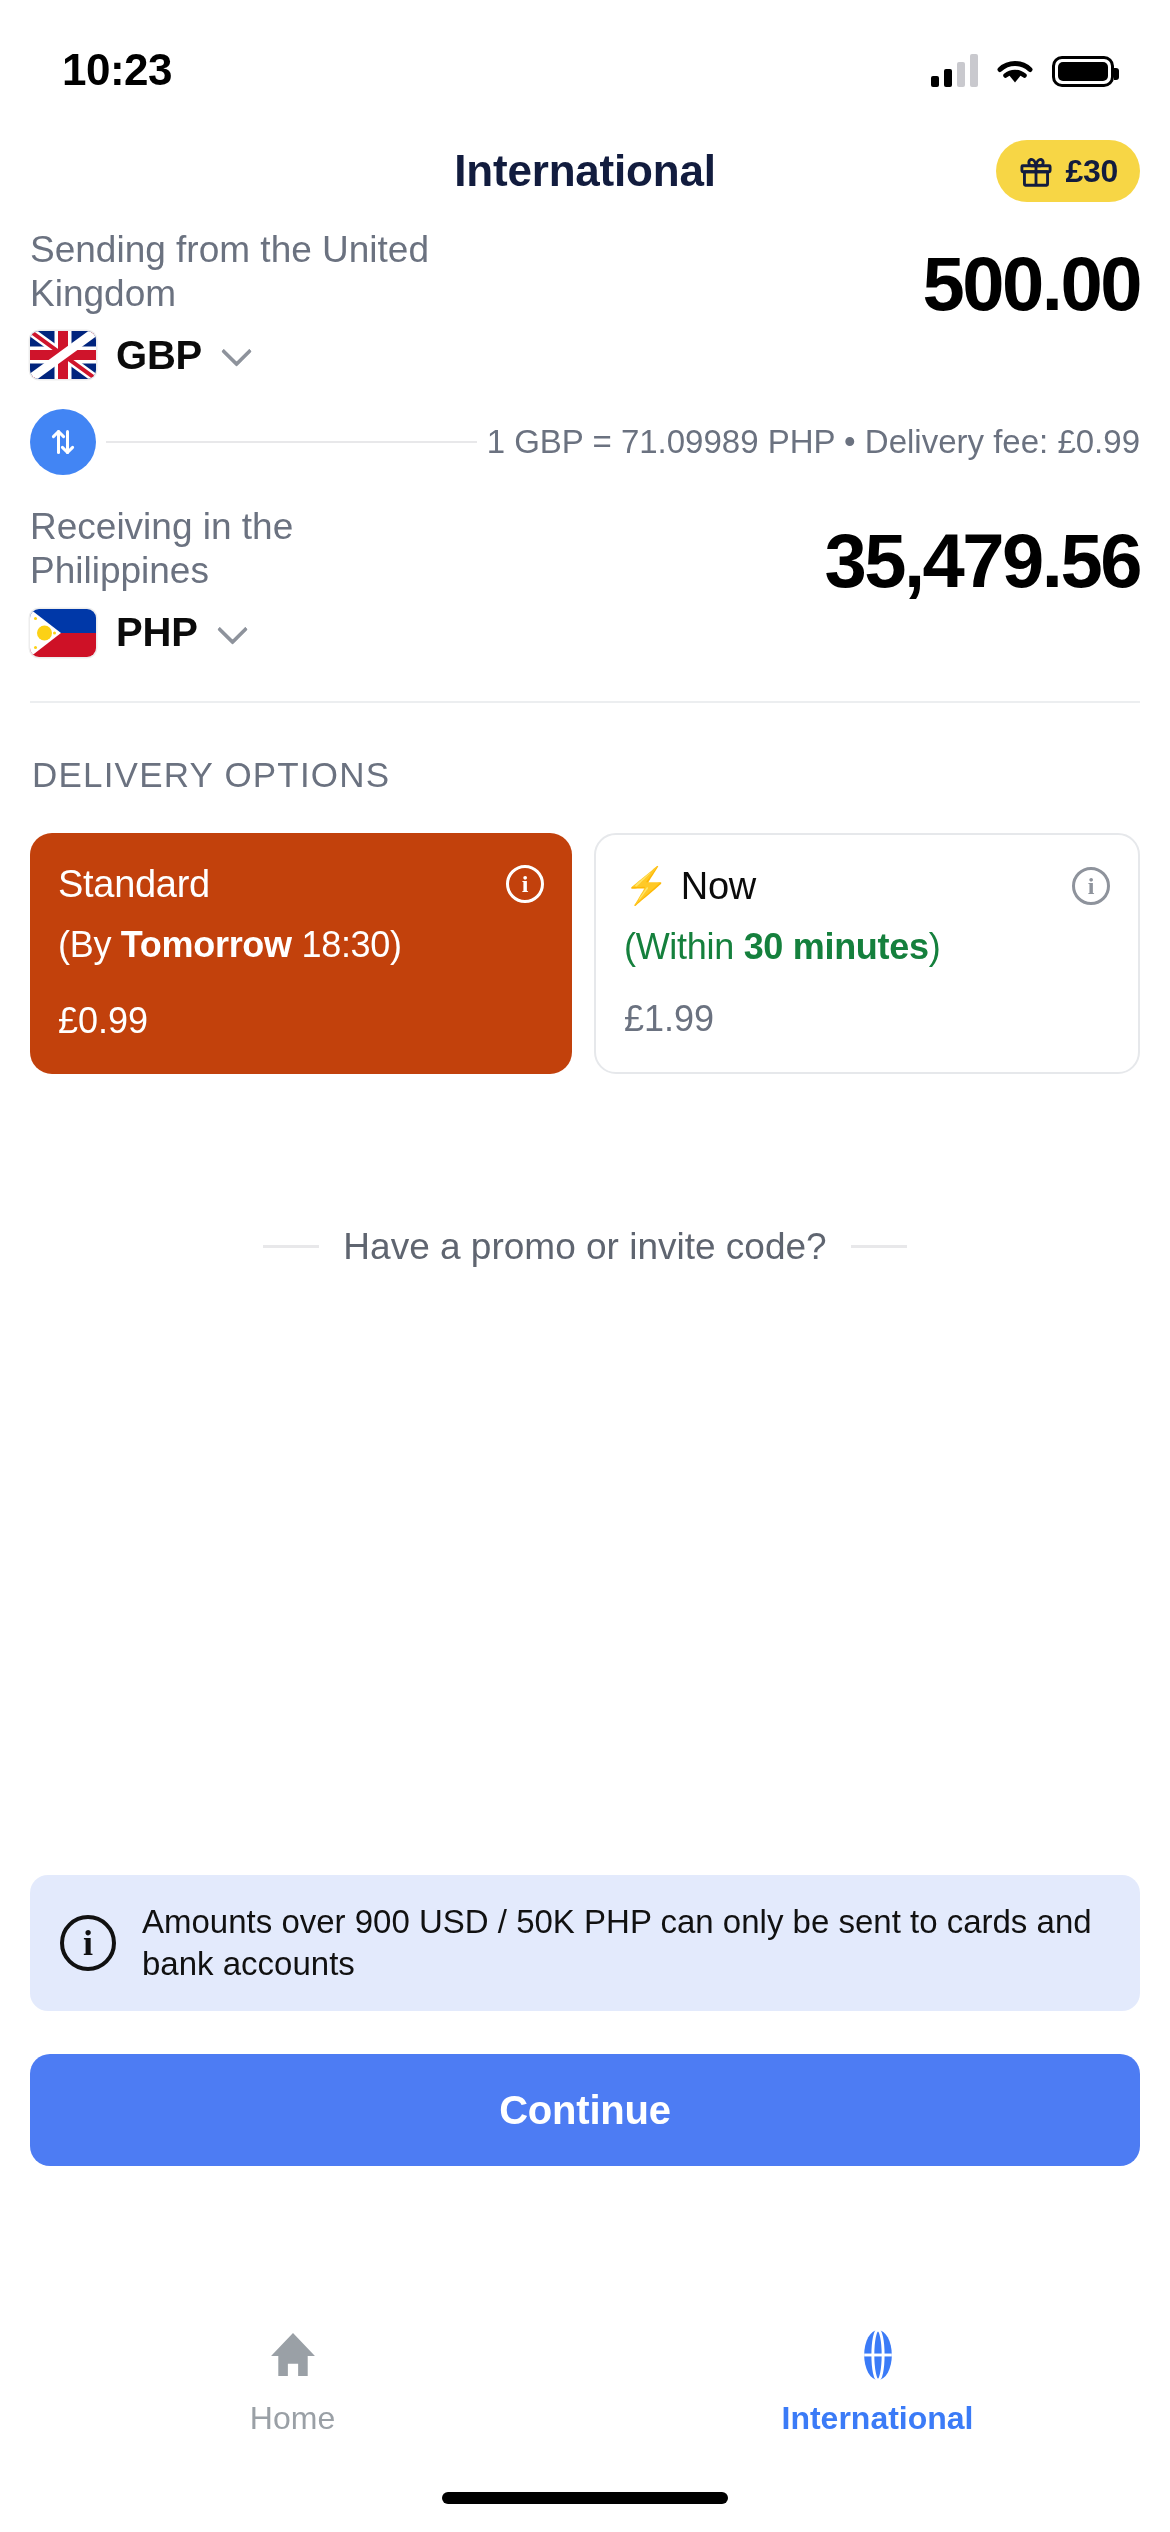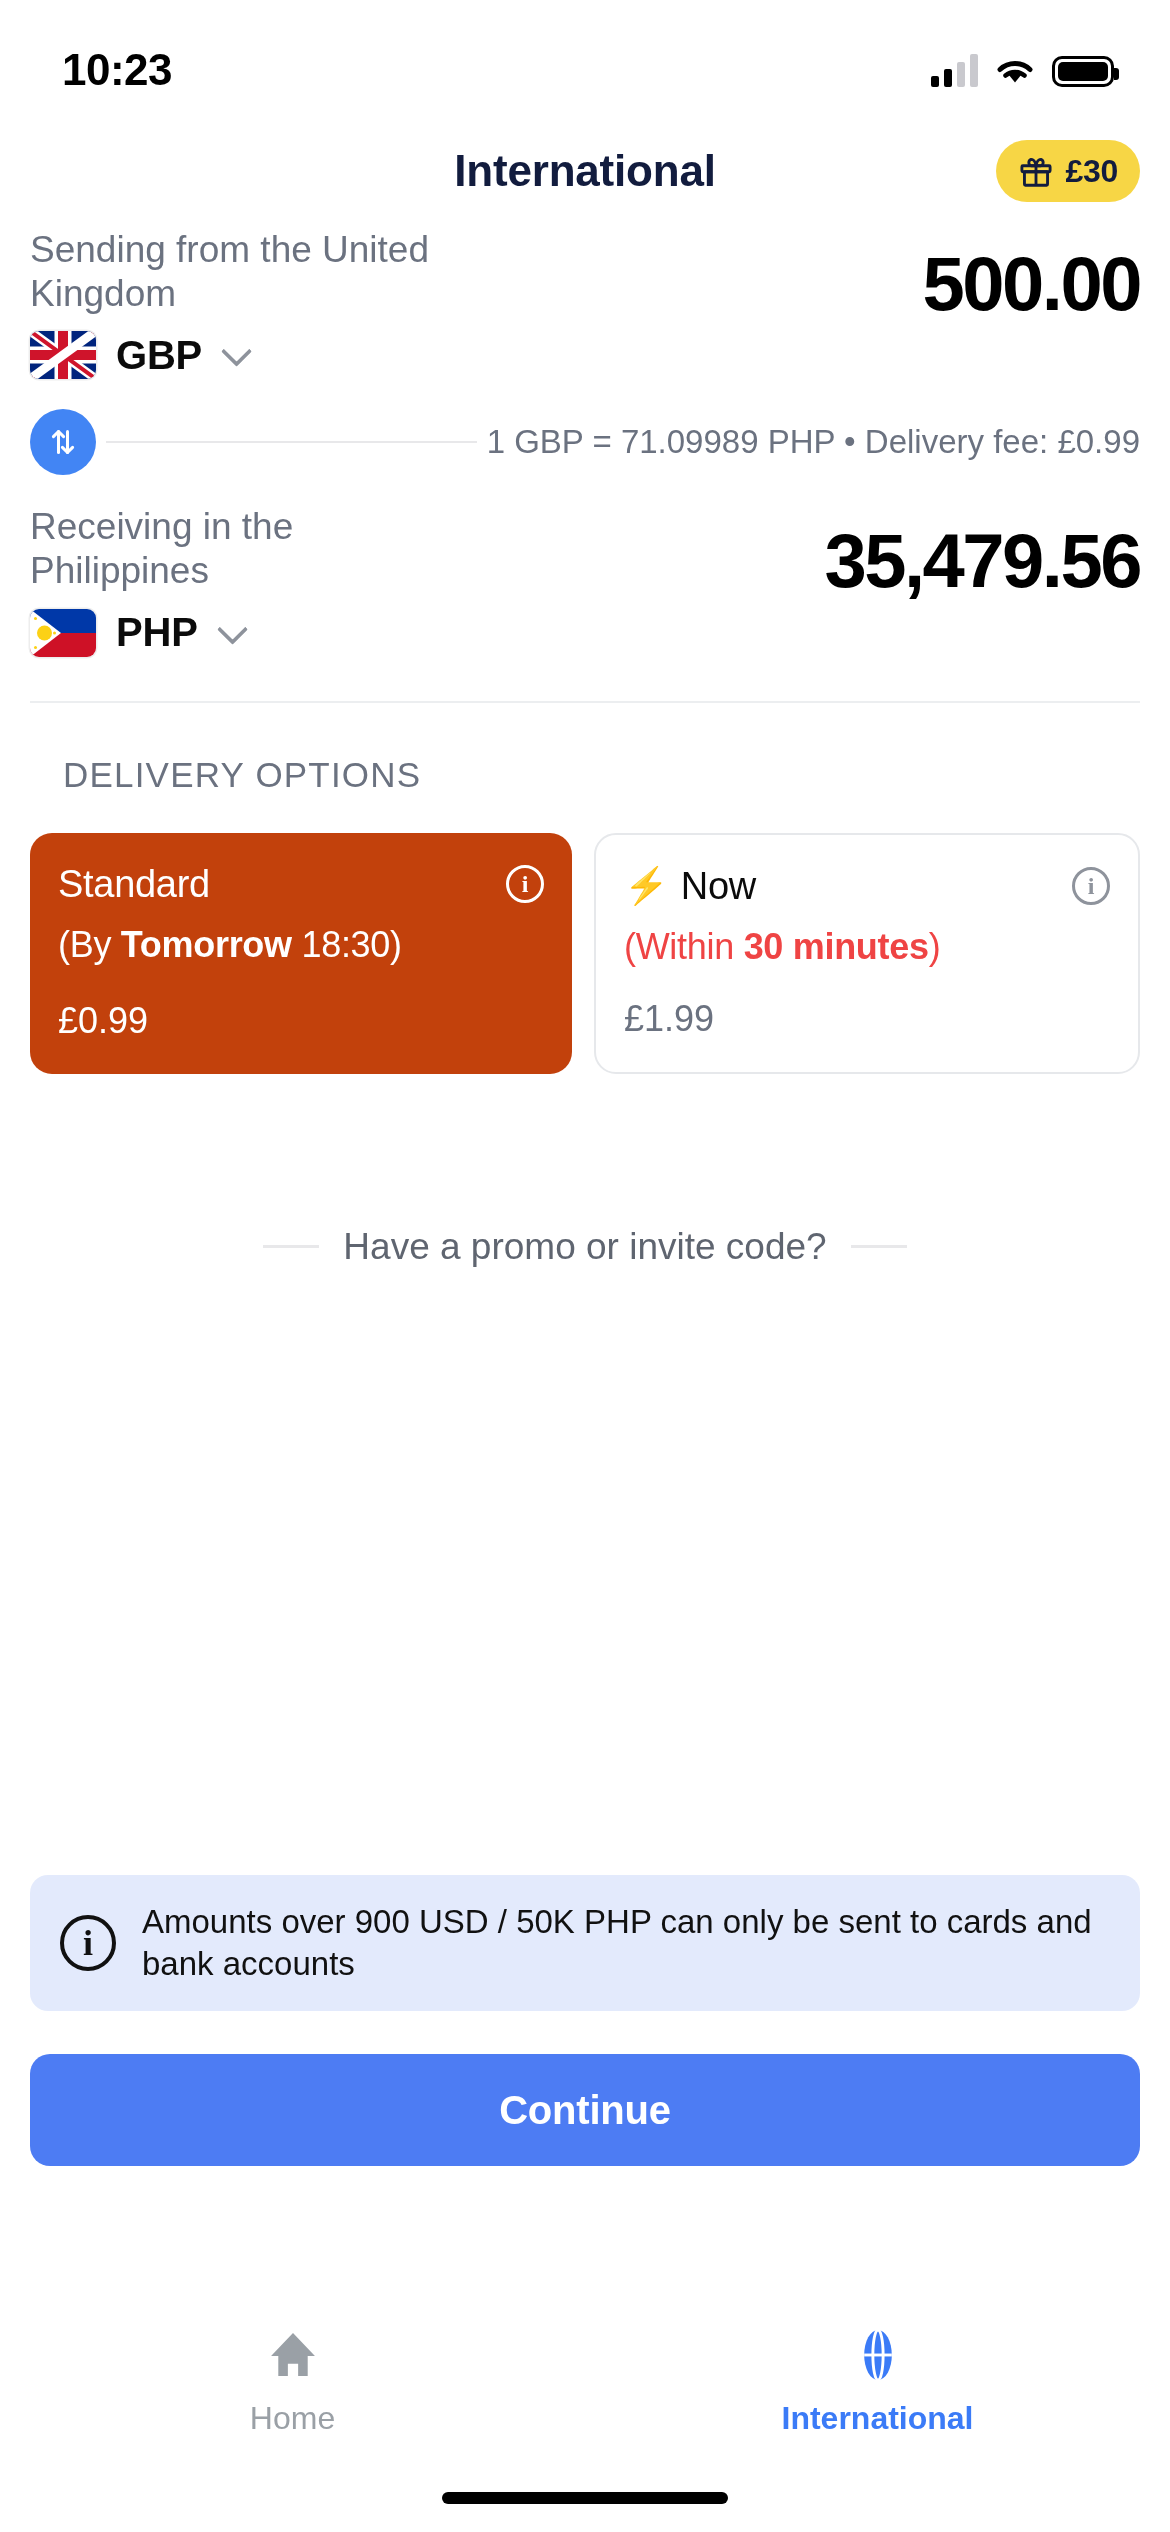"DELIVERY OPTIONS" .sec-head { margin-left: 31px -> none }
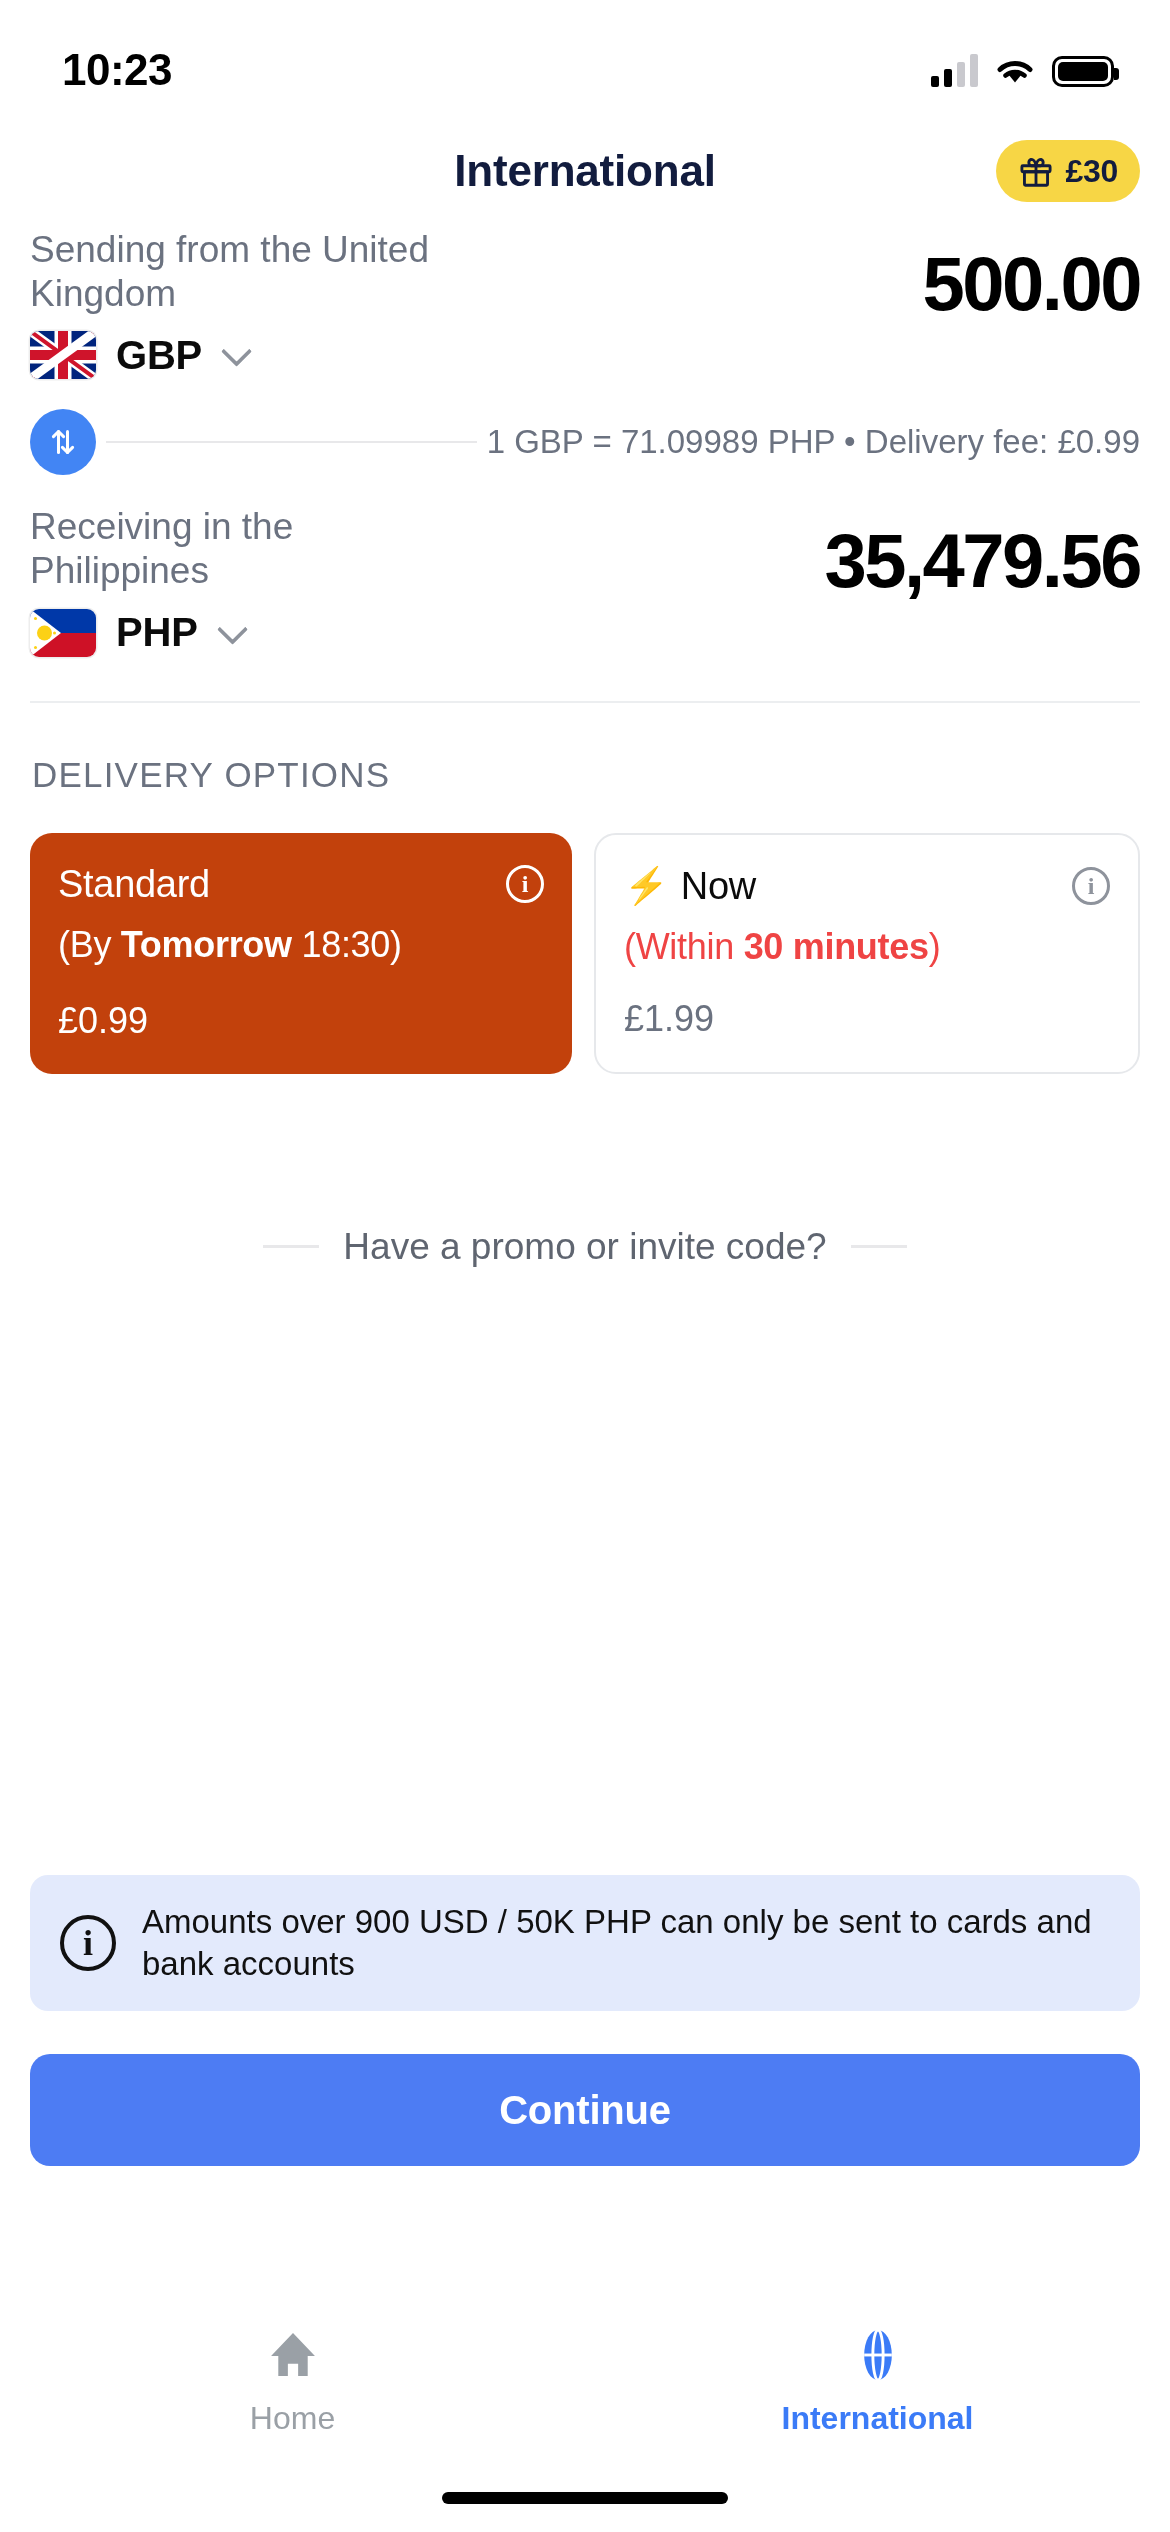"(Within 30 minutes)" .plain .opt-sub { color: #ef4444 -> #15803d }
